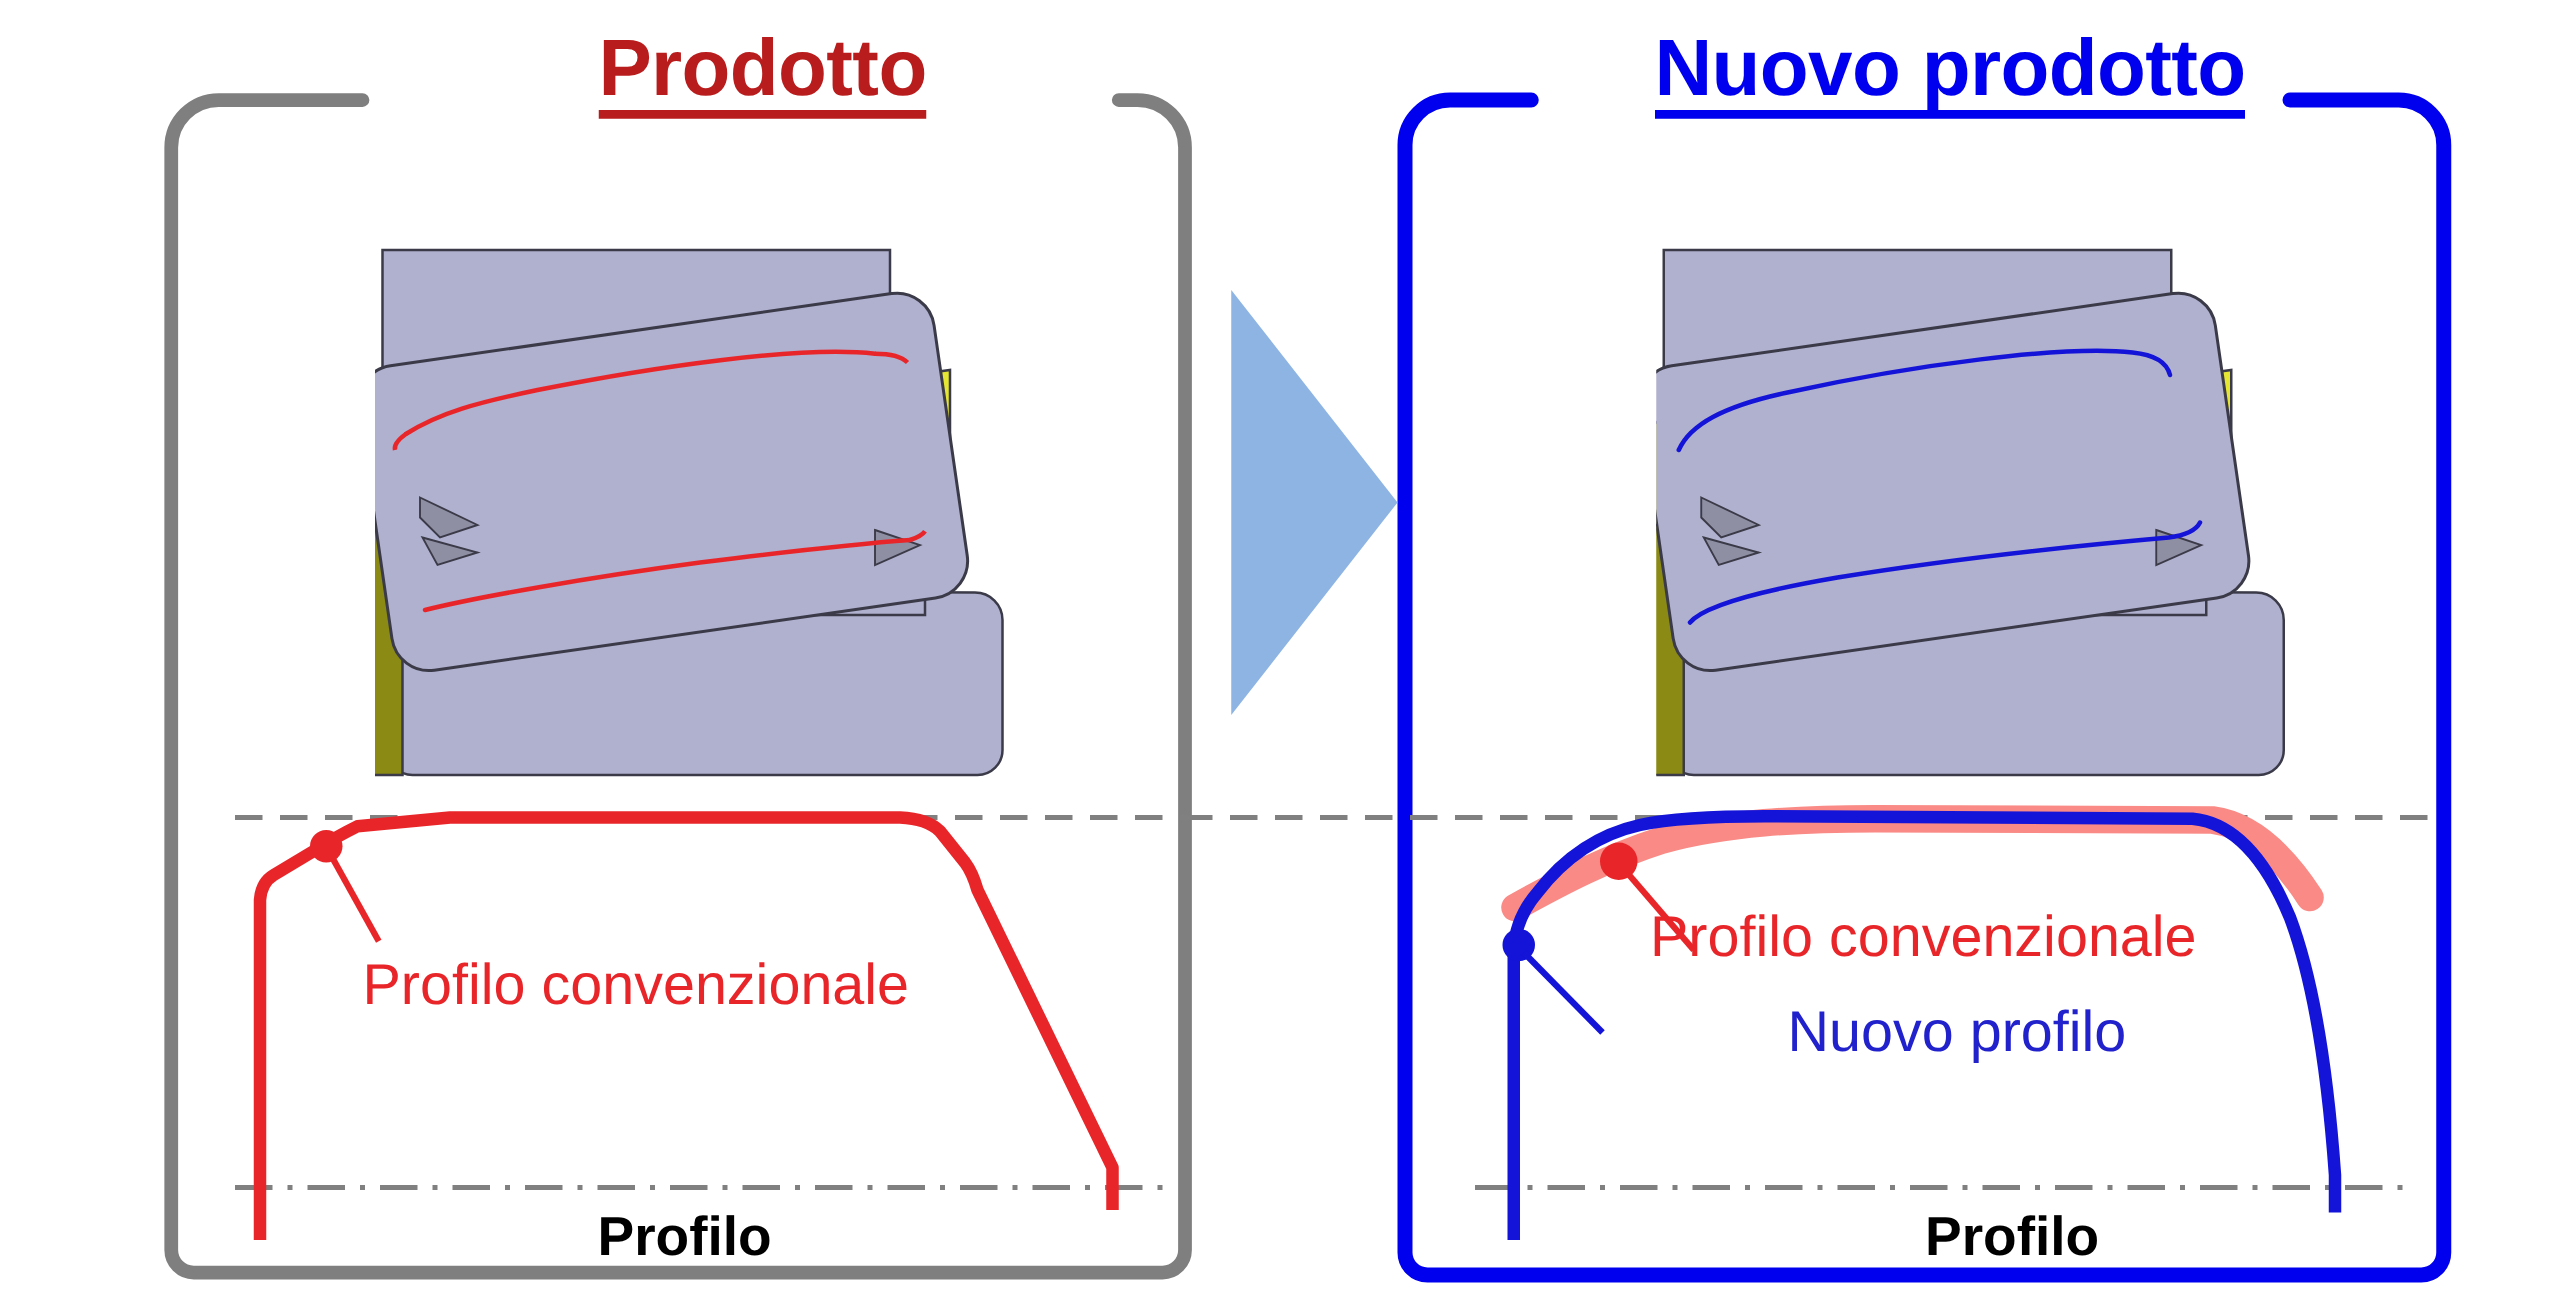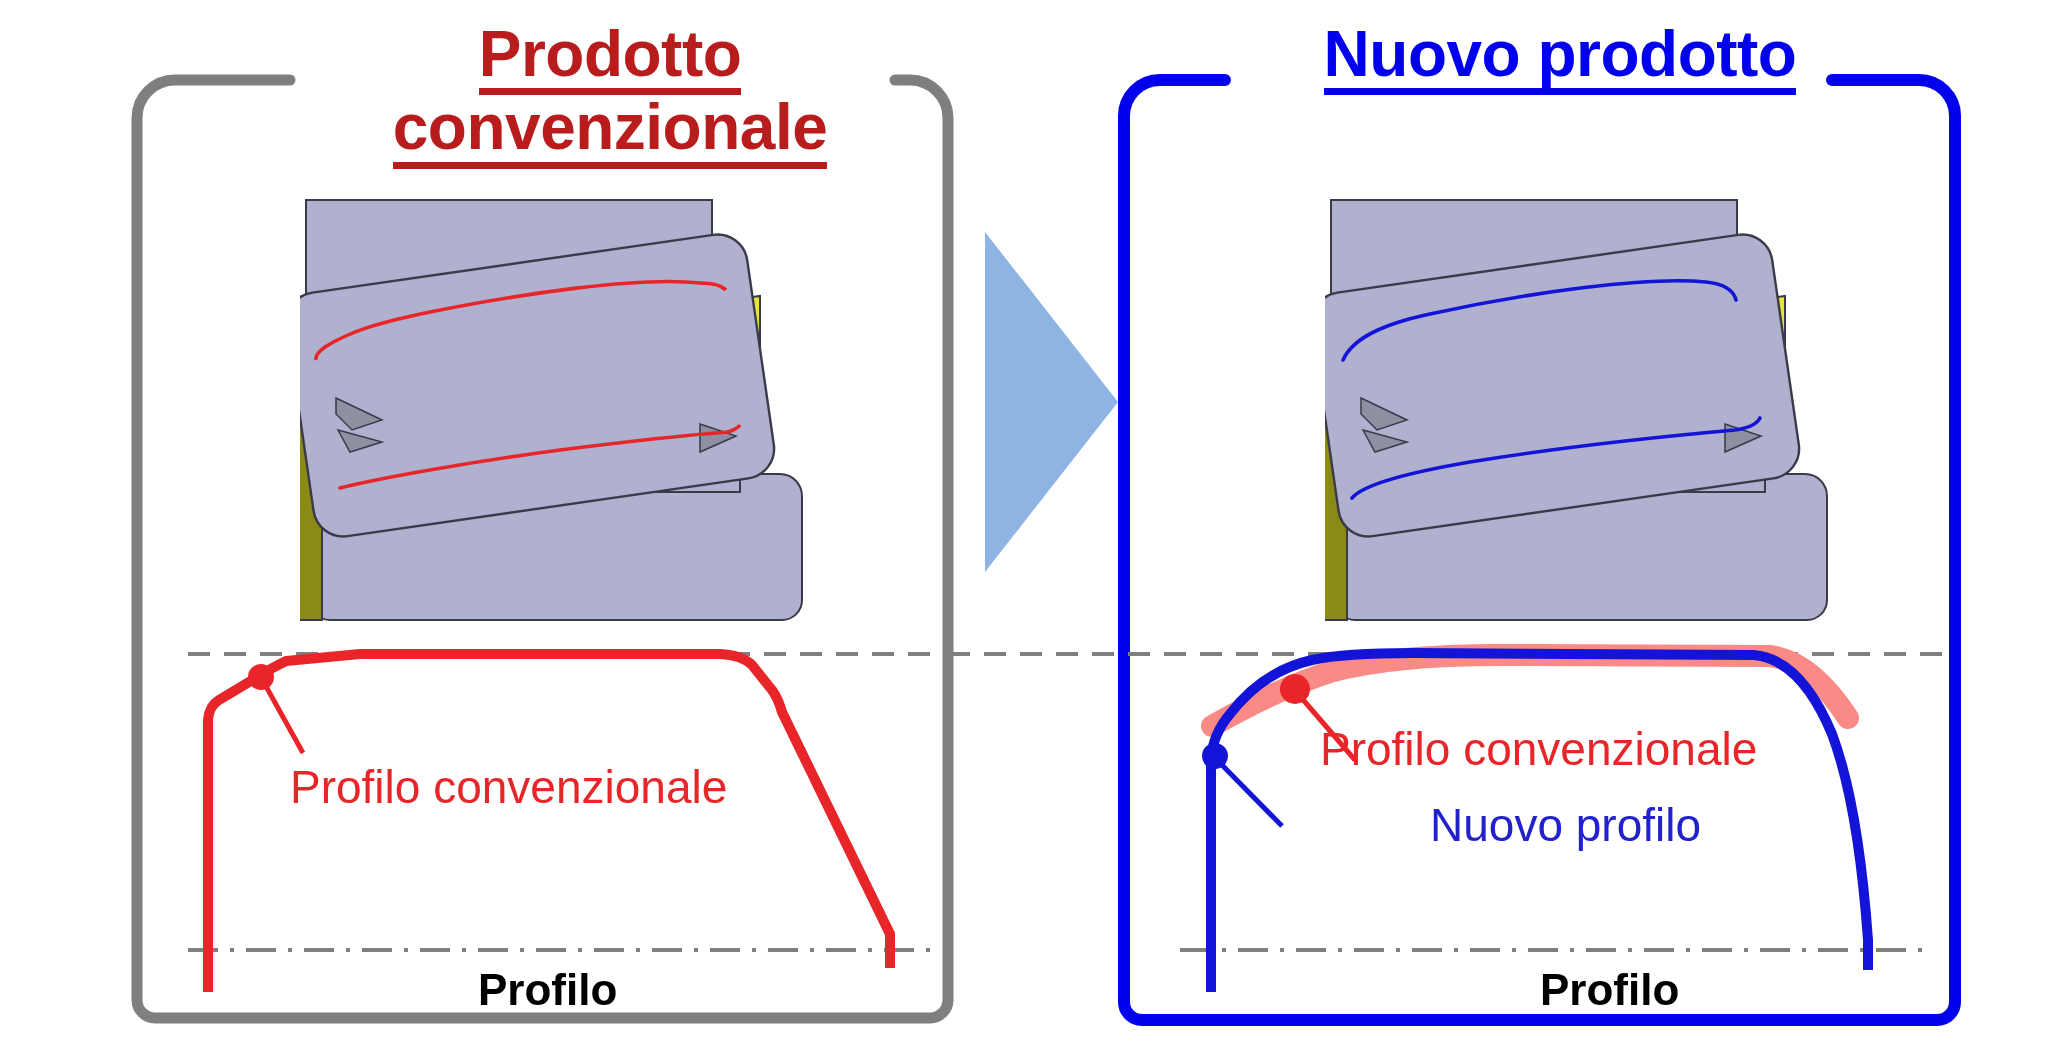"convenzionale" span { html: <span>convenzionale</span> -> none }
